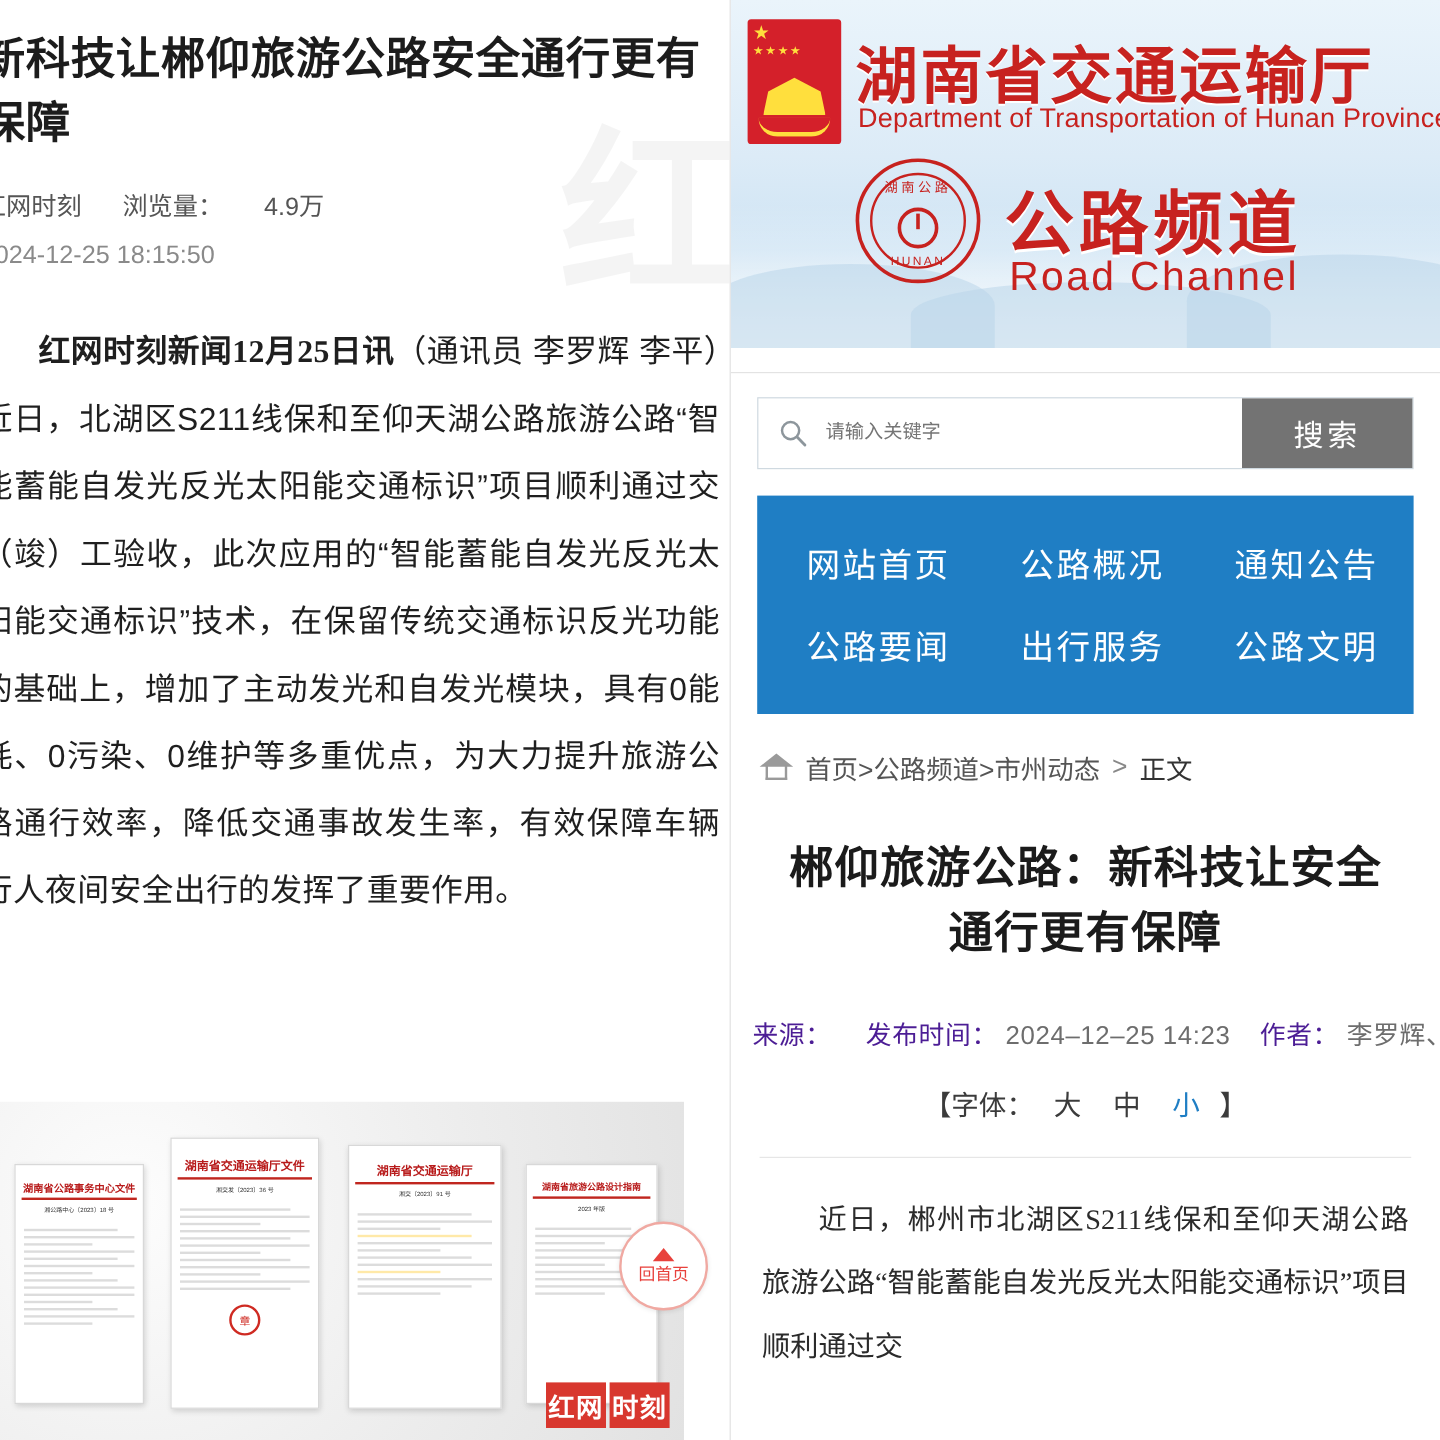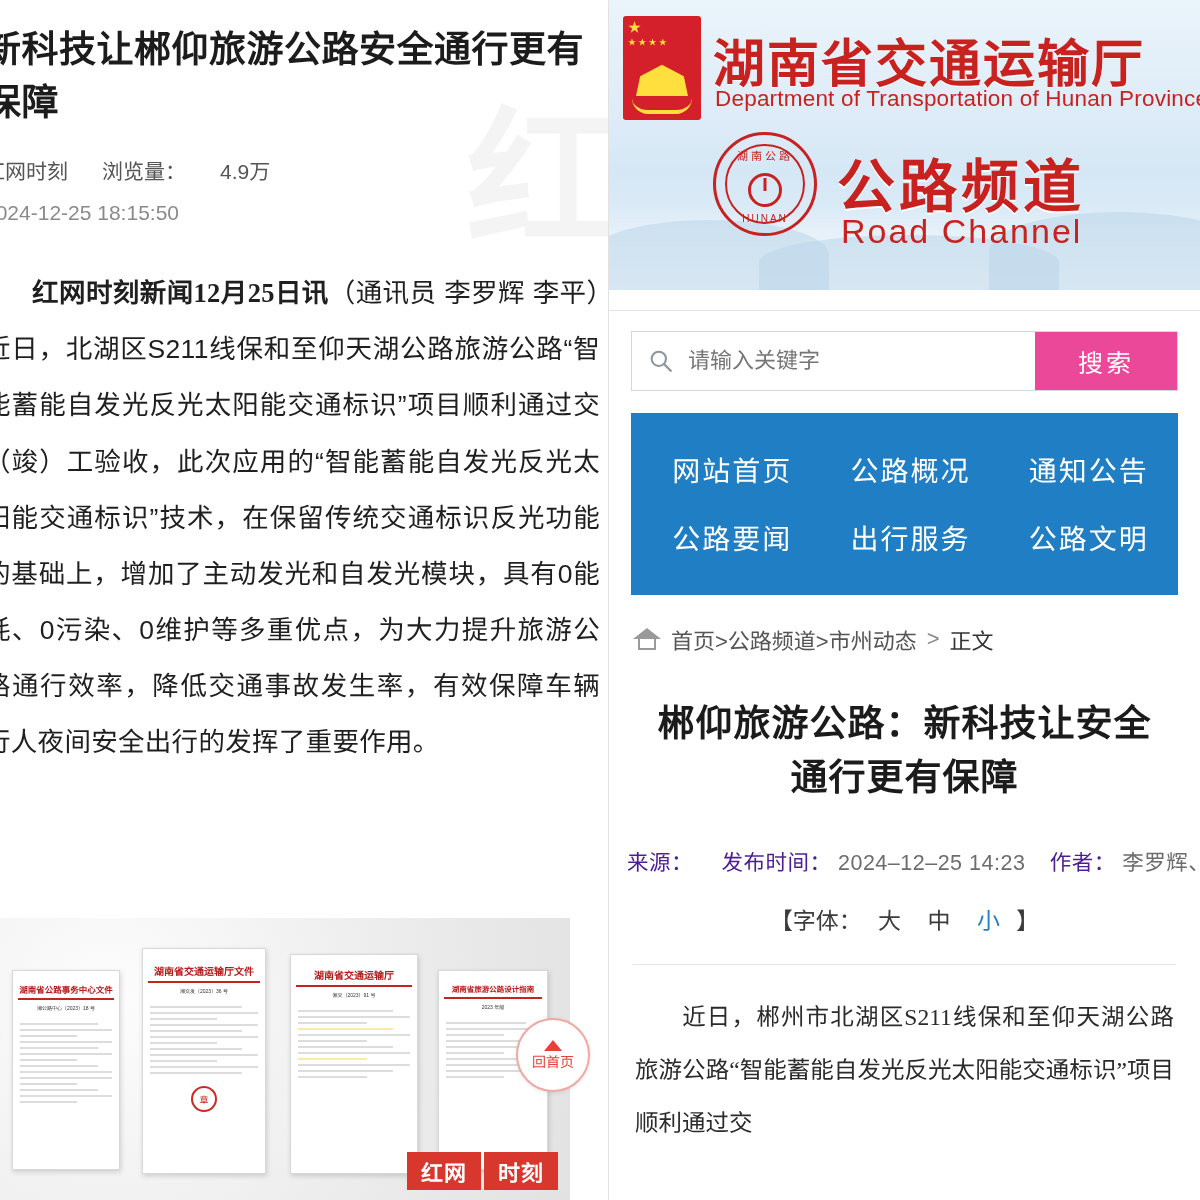"请输入关键字" .search-input { font-size: 22px -> 16px }
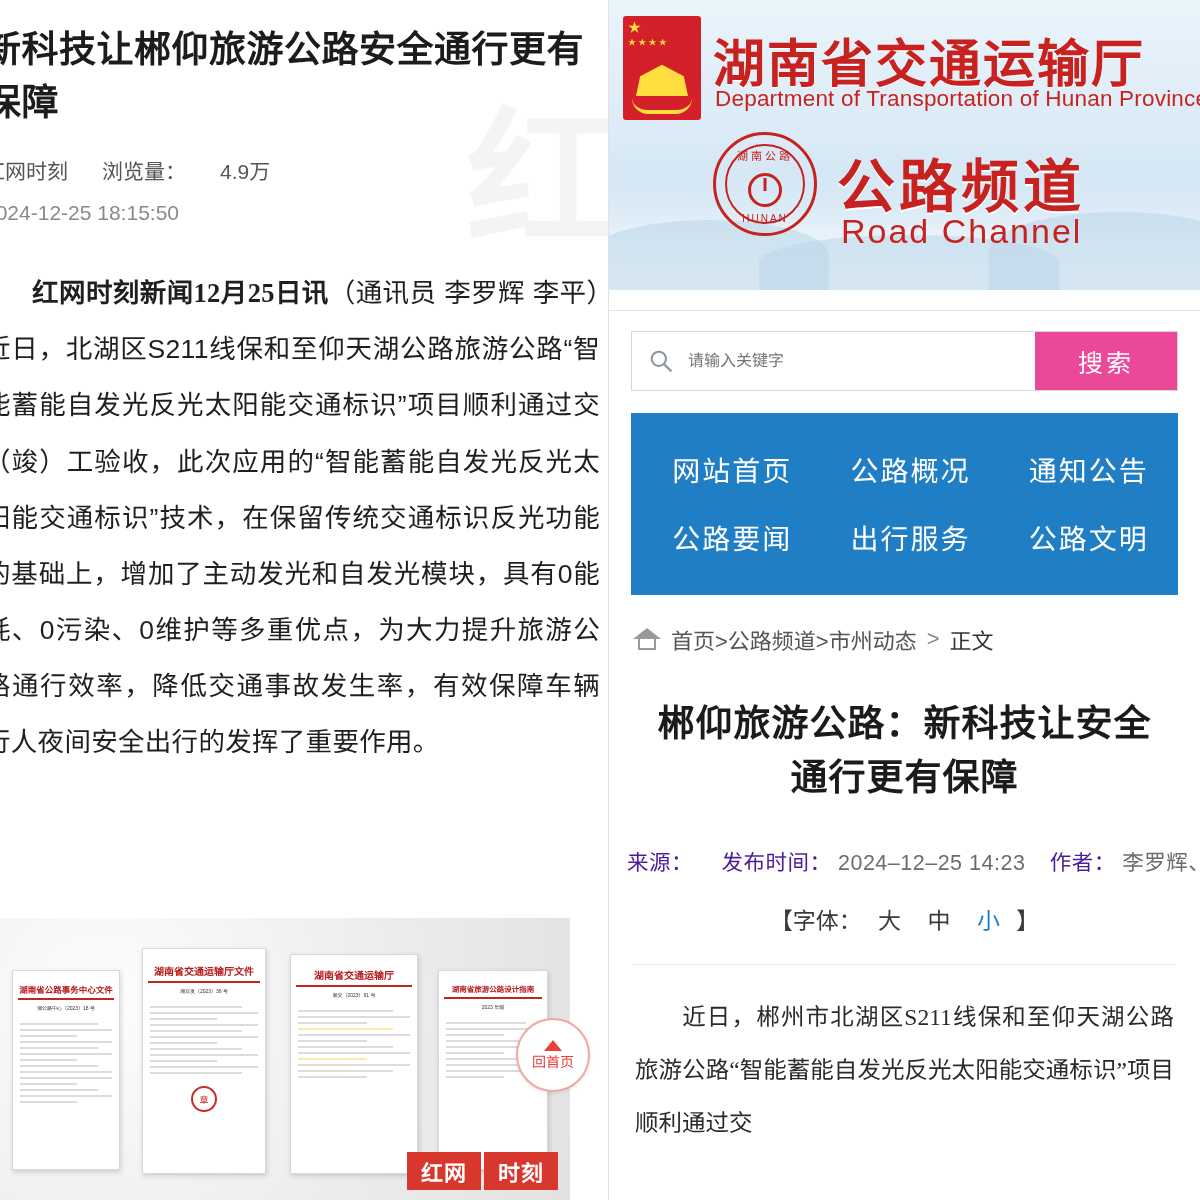"搜索" .search-btn { background: #ec4899 -> #737373 }
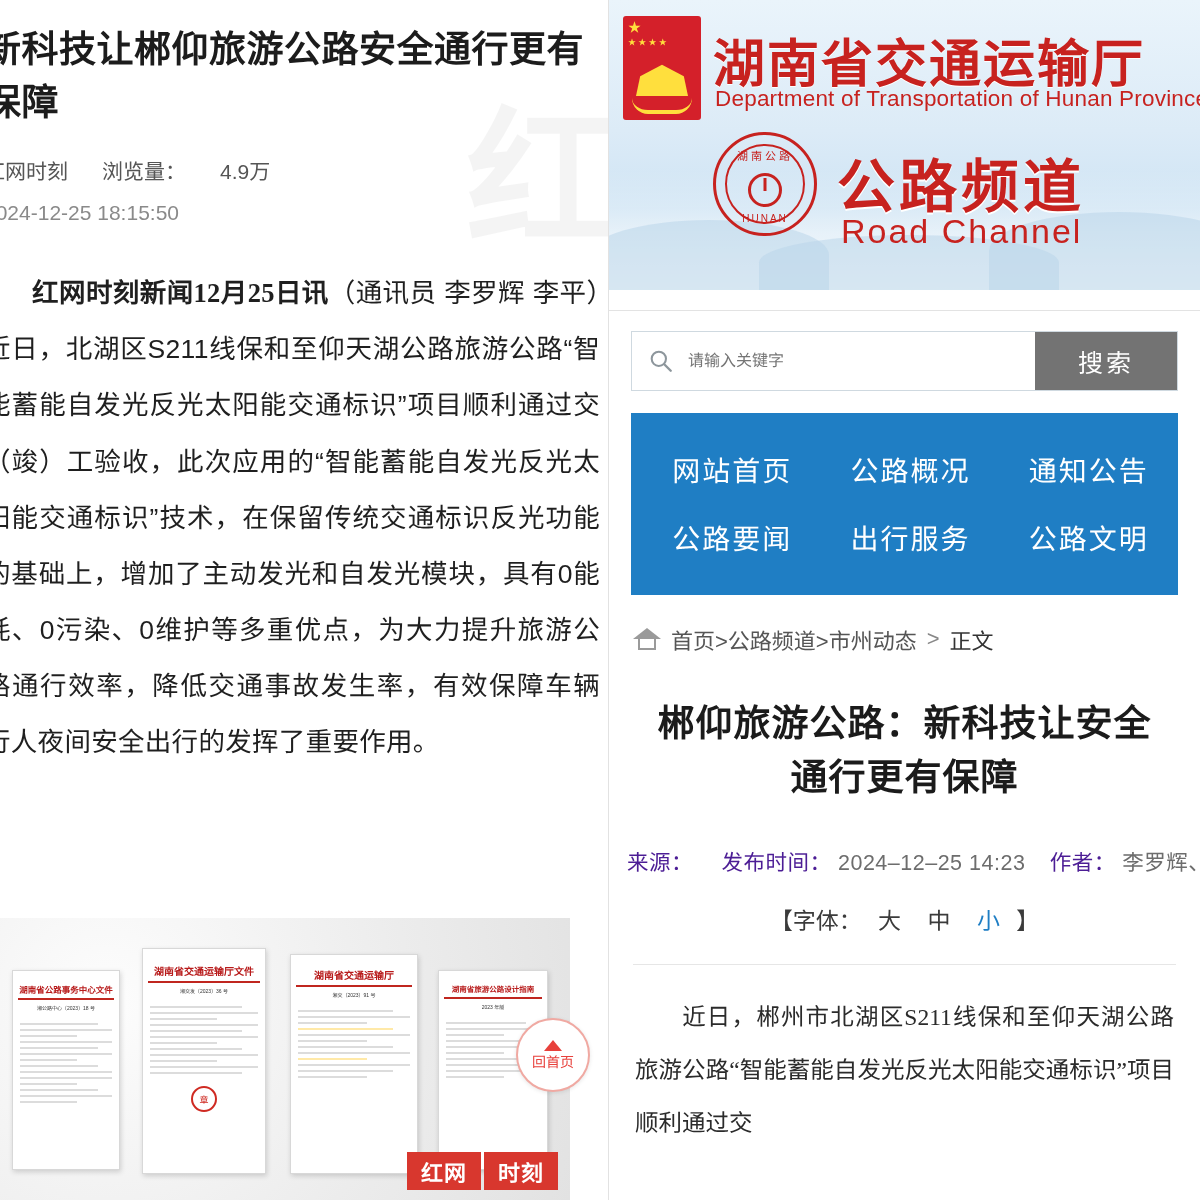"红网" .logo-badge .lb1, .logo-badge .lb2 { padding: 3px 14px -> 3px 2px }
